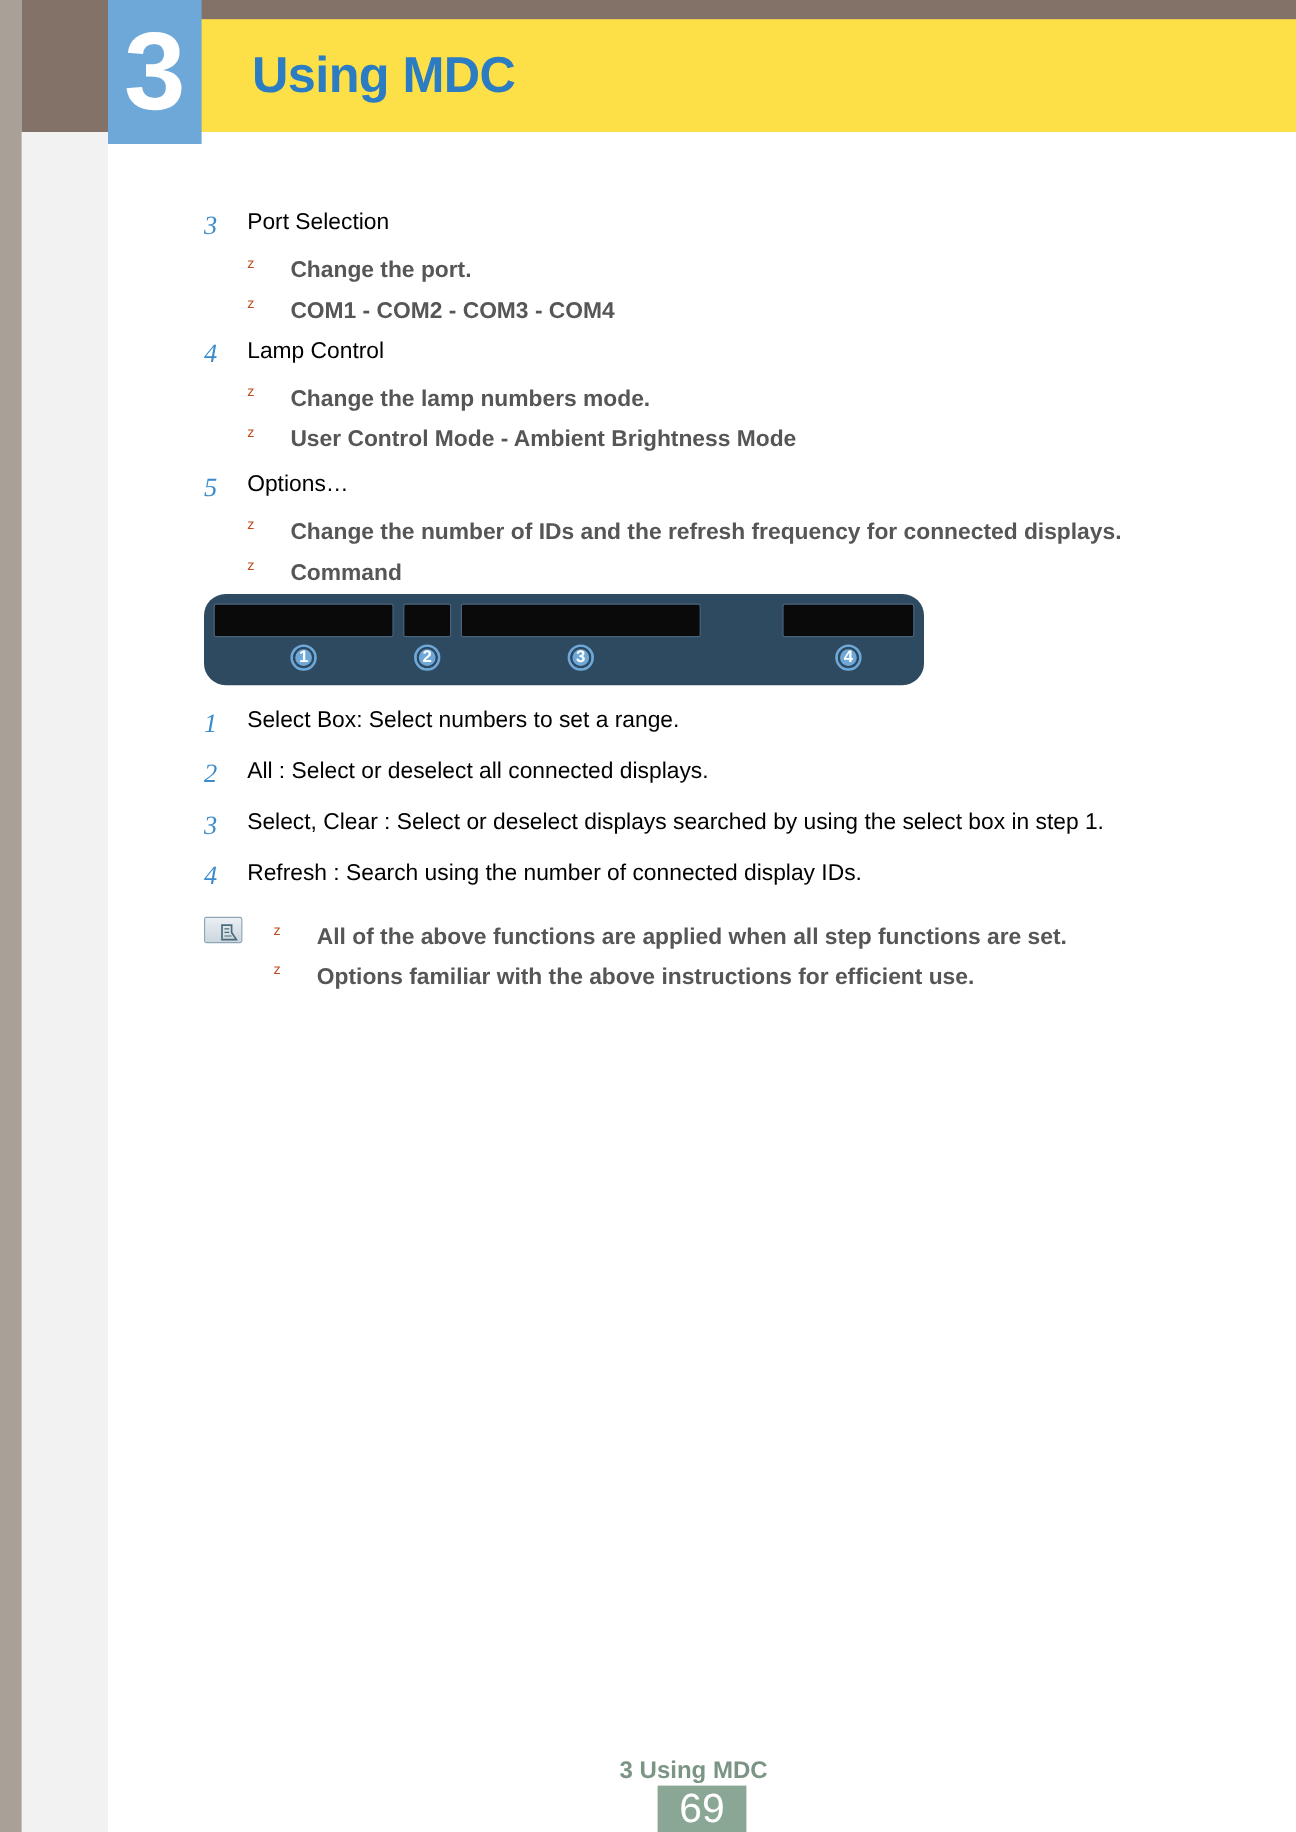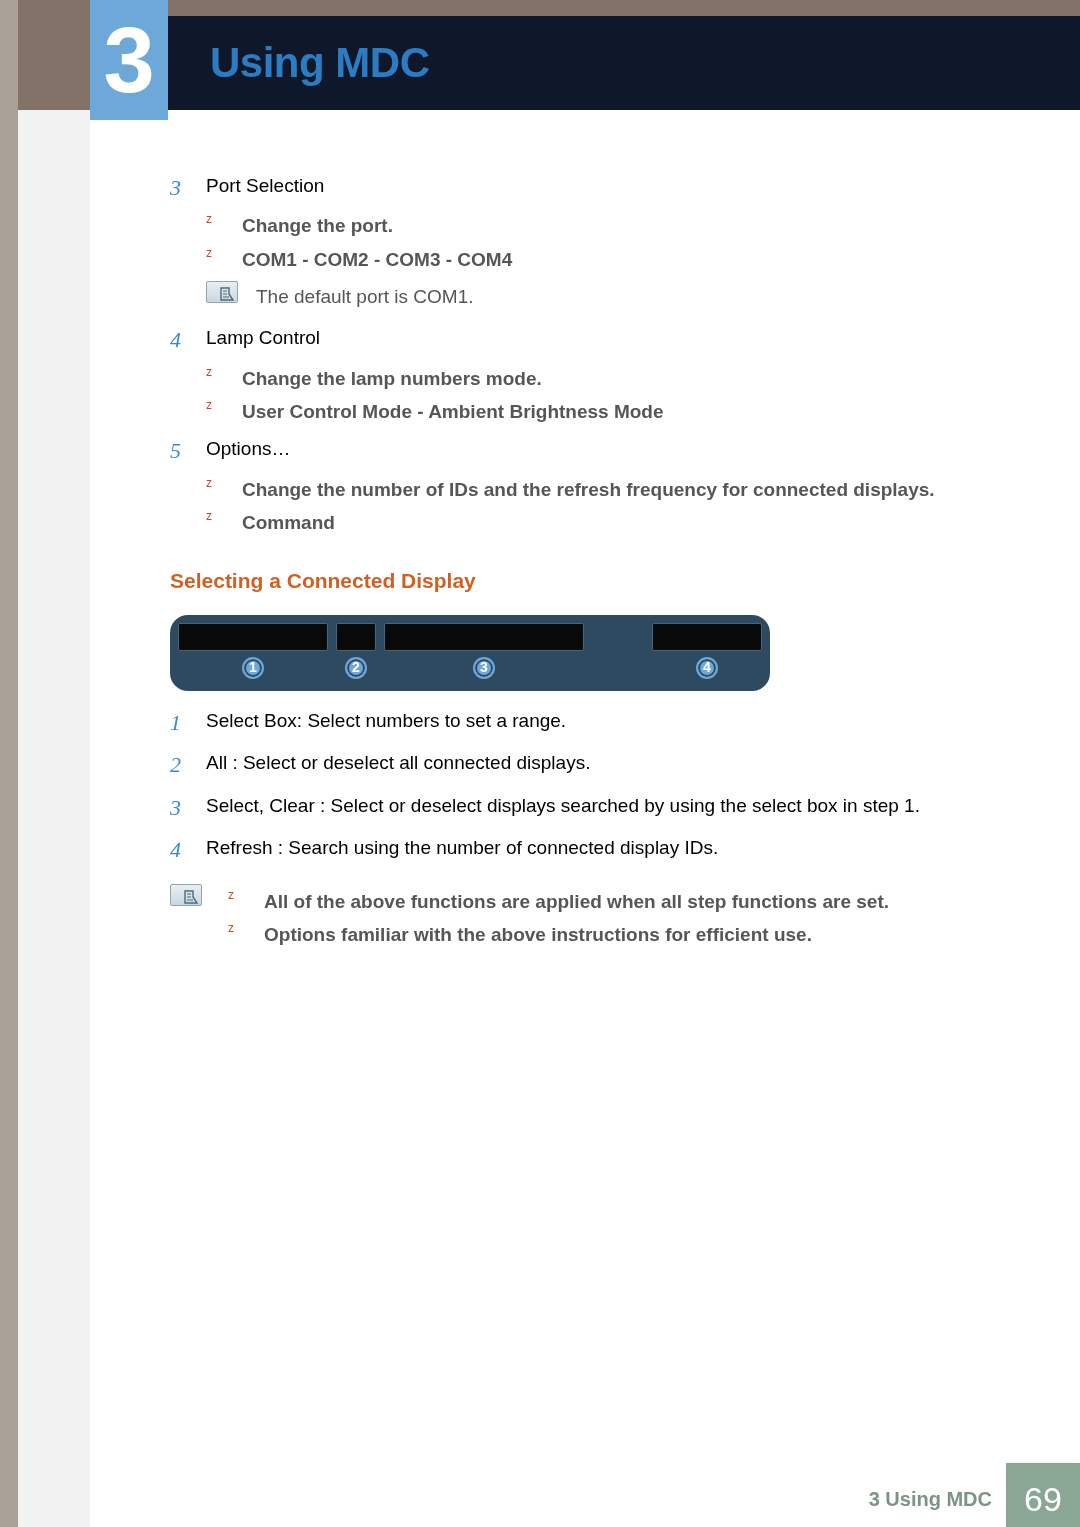"Using MDC" .header-inner { background: #0f172a -> #fde047 }
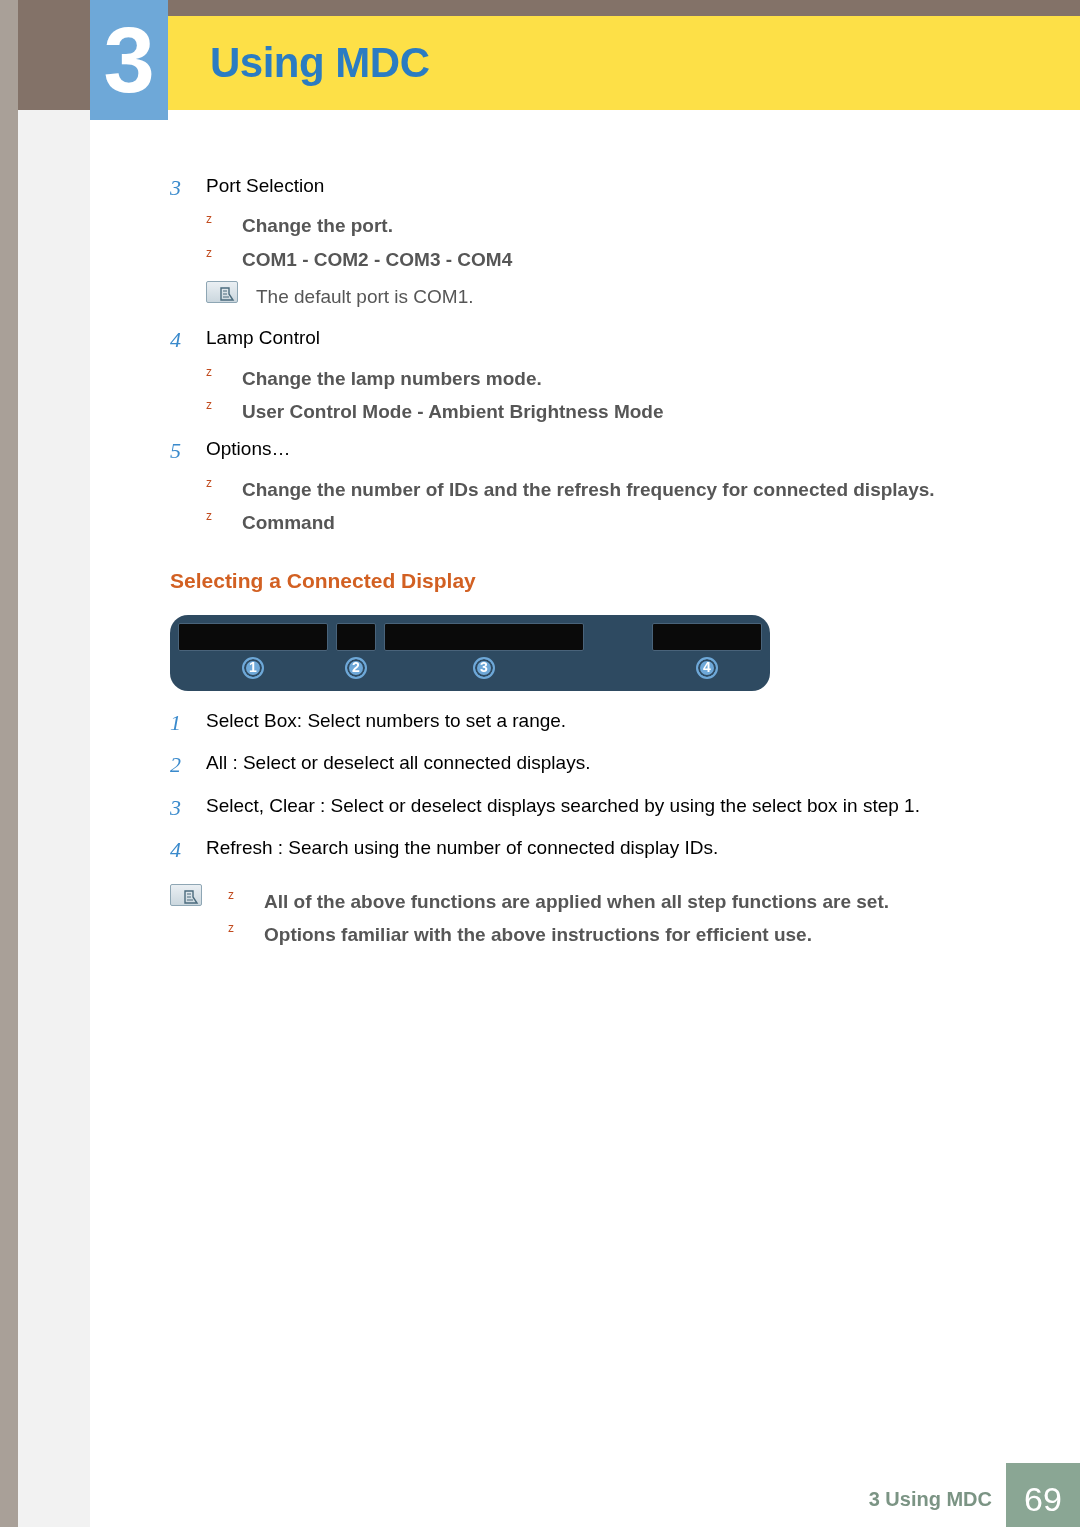"The default port is COM1." div.note-row { html: <div> <div> <svg> <path></path> <path></path> </svg> </div> <div>The default port is COM1.</div> </div> -> none }
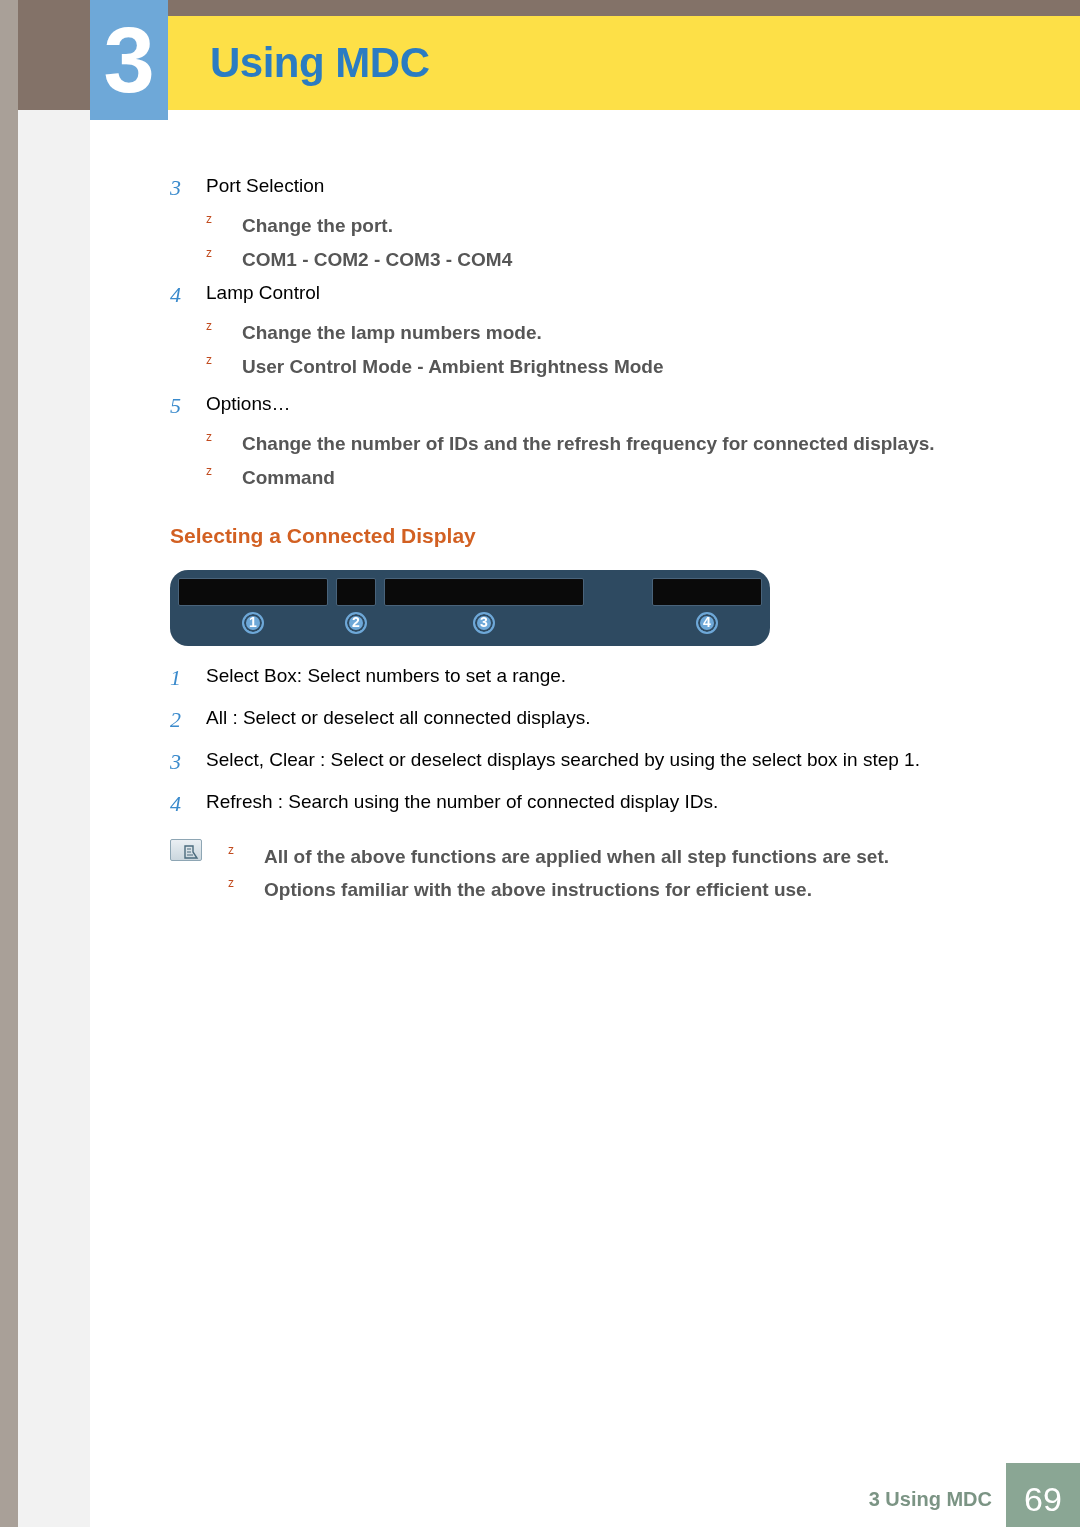"Selecting a Connected Display" div.section-heading { html: <div>Selecting a Connected Display</div> -> none }
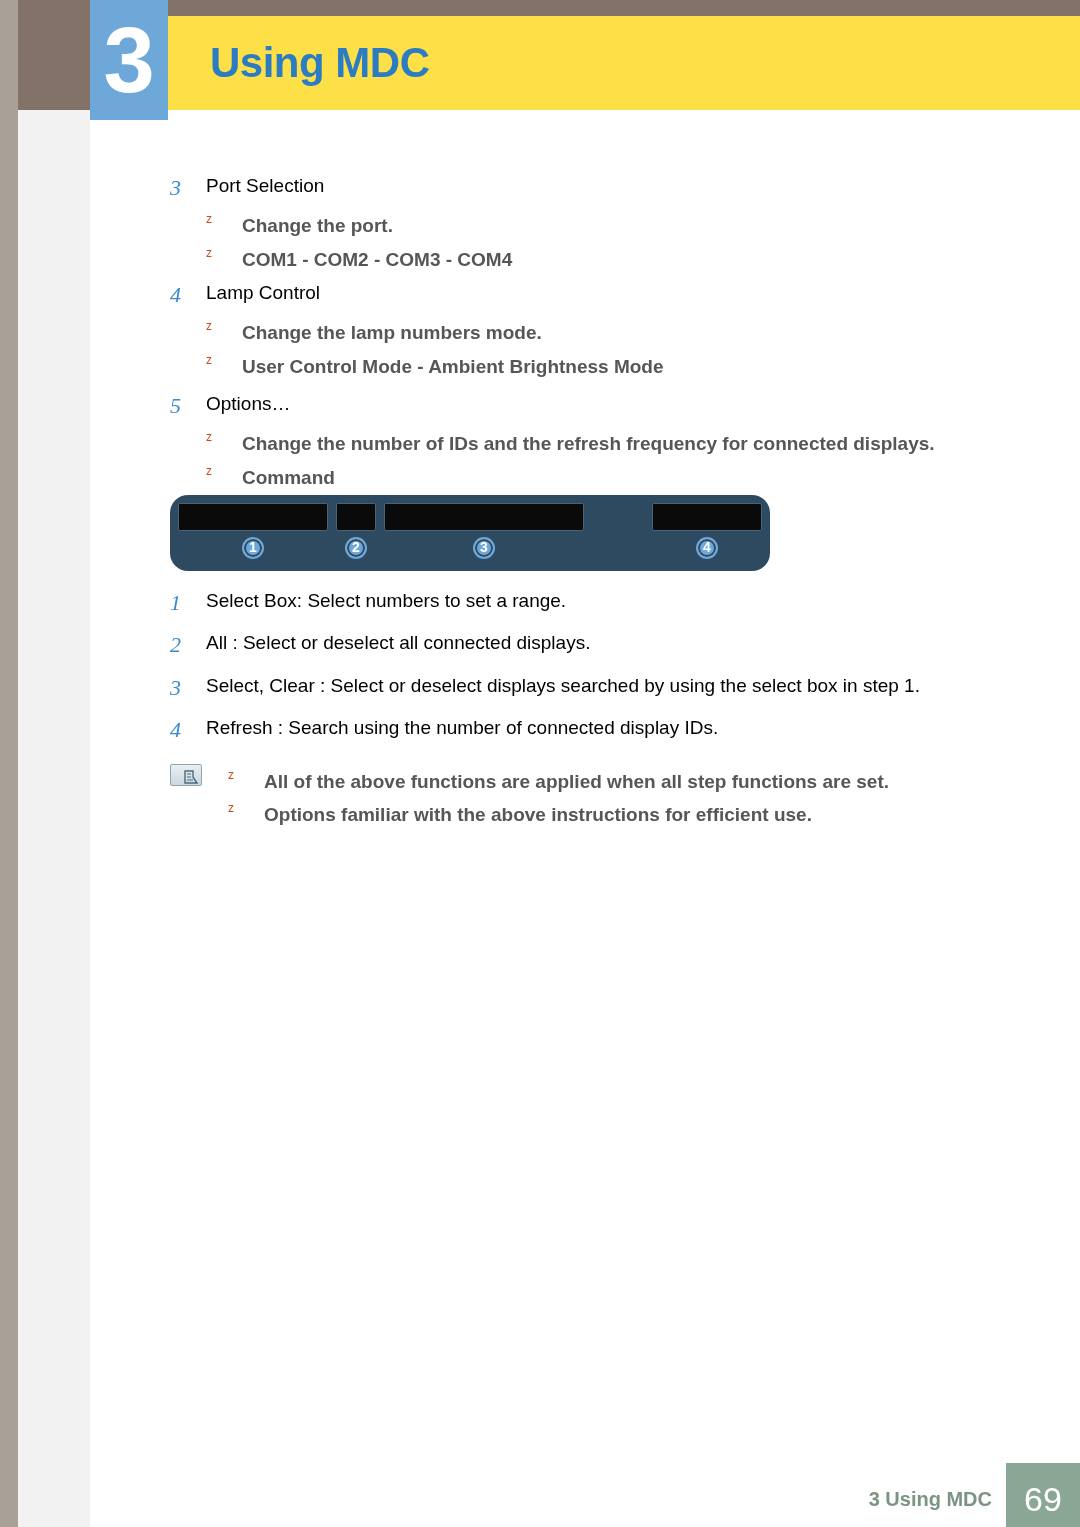"3 Using MDC" .footer { flex-direction: none -> column }
